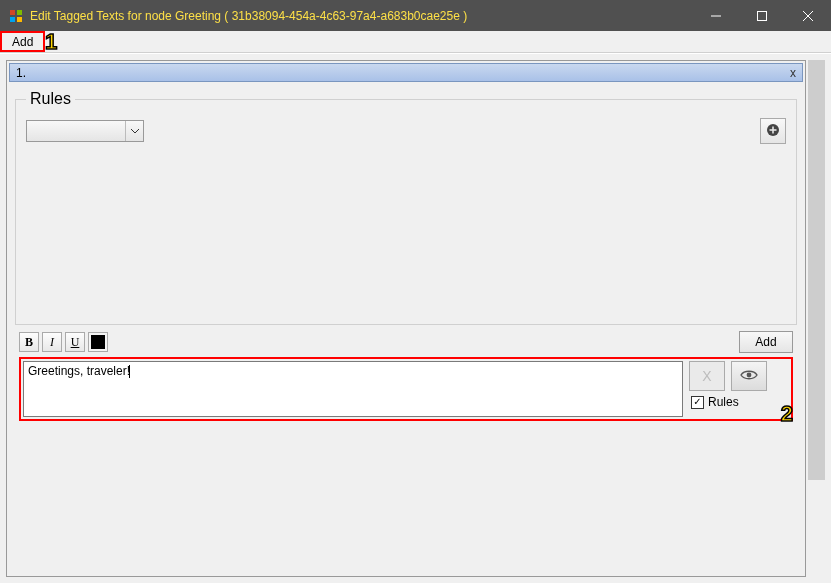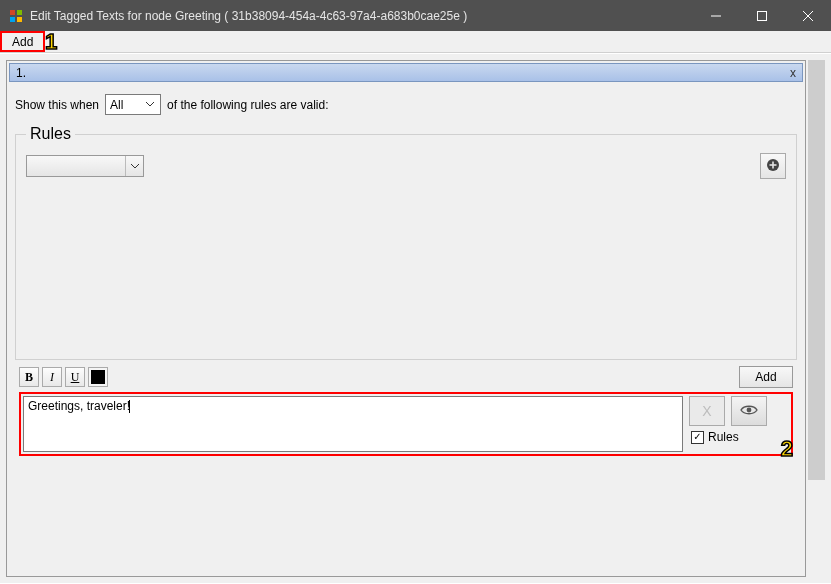"Edit Tagged Texts for node" .titlebar { color: #e5e5e5 -> #fde047 }
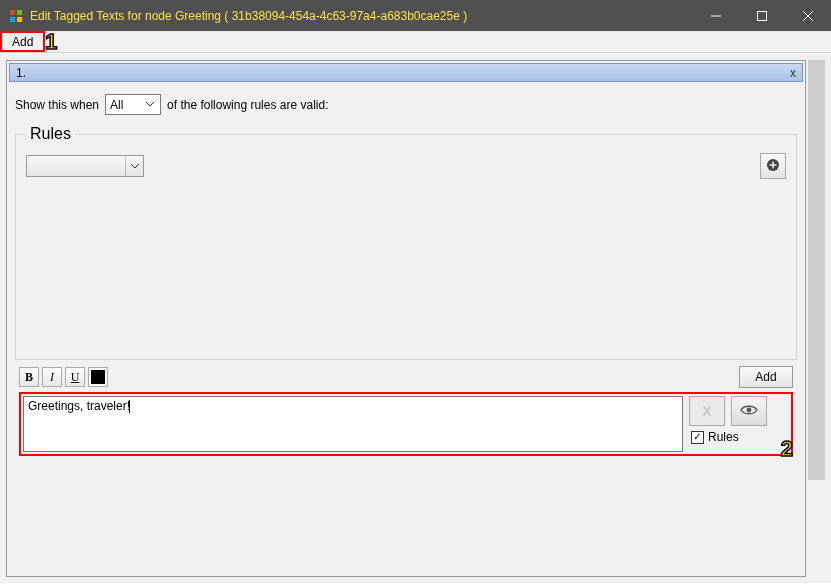"Show this when" div.showline { html: <div> <span>Show this when</span> <div> <span>All</span> <span> <svg> <polyline></polyline> </svg> </span> </div> <span>of the following rules are valid:</span> </div> -> none }
